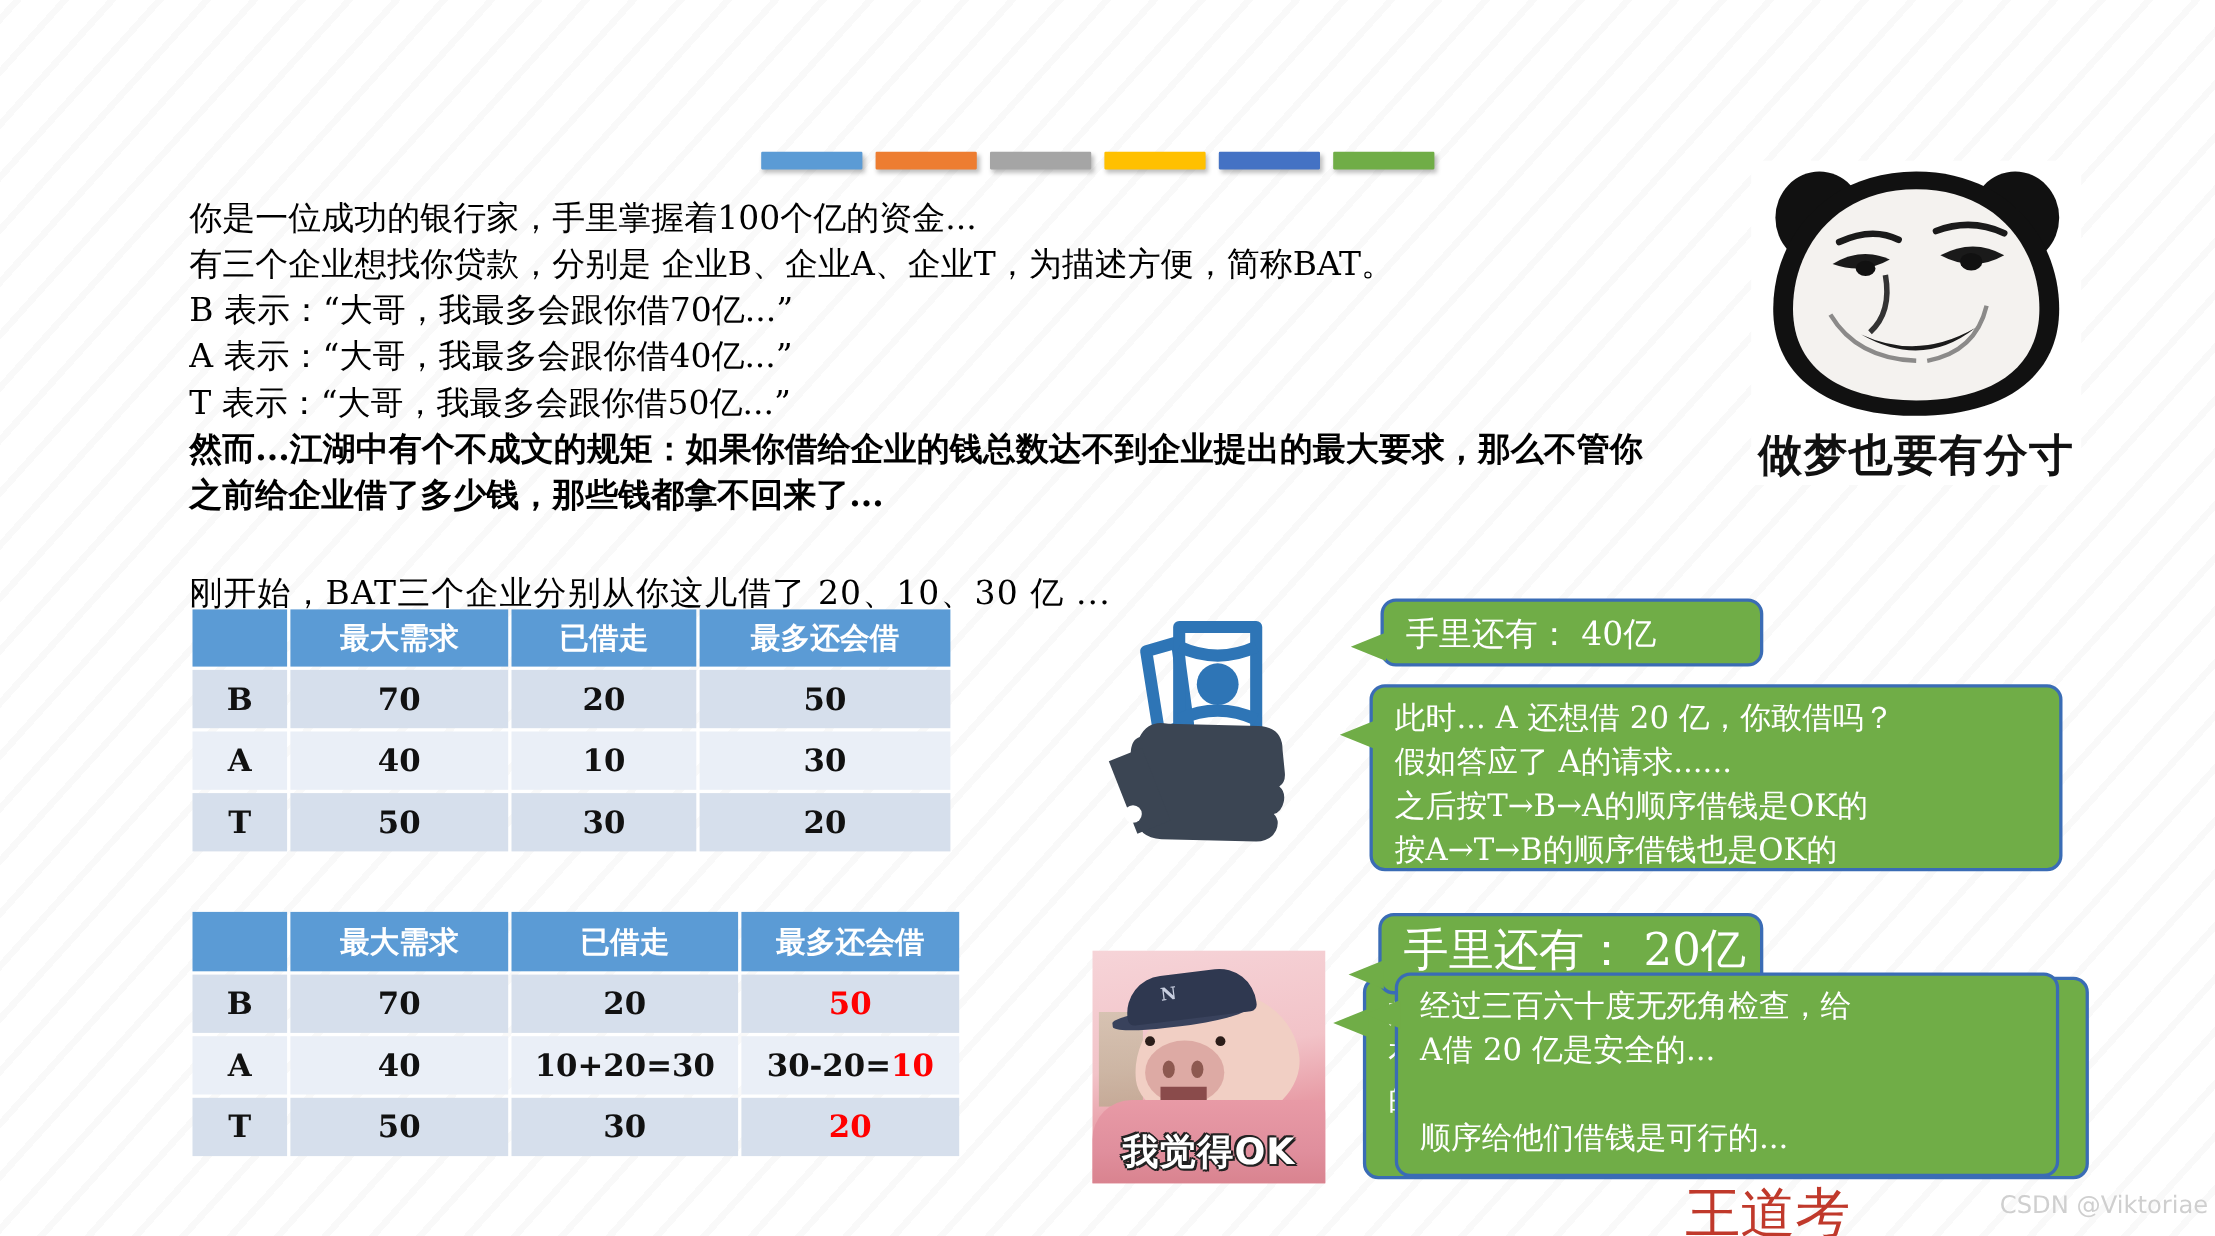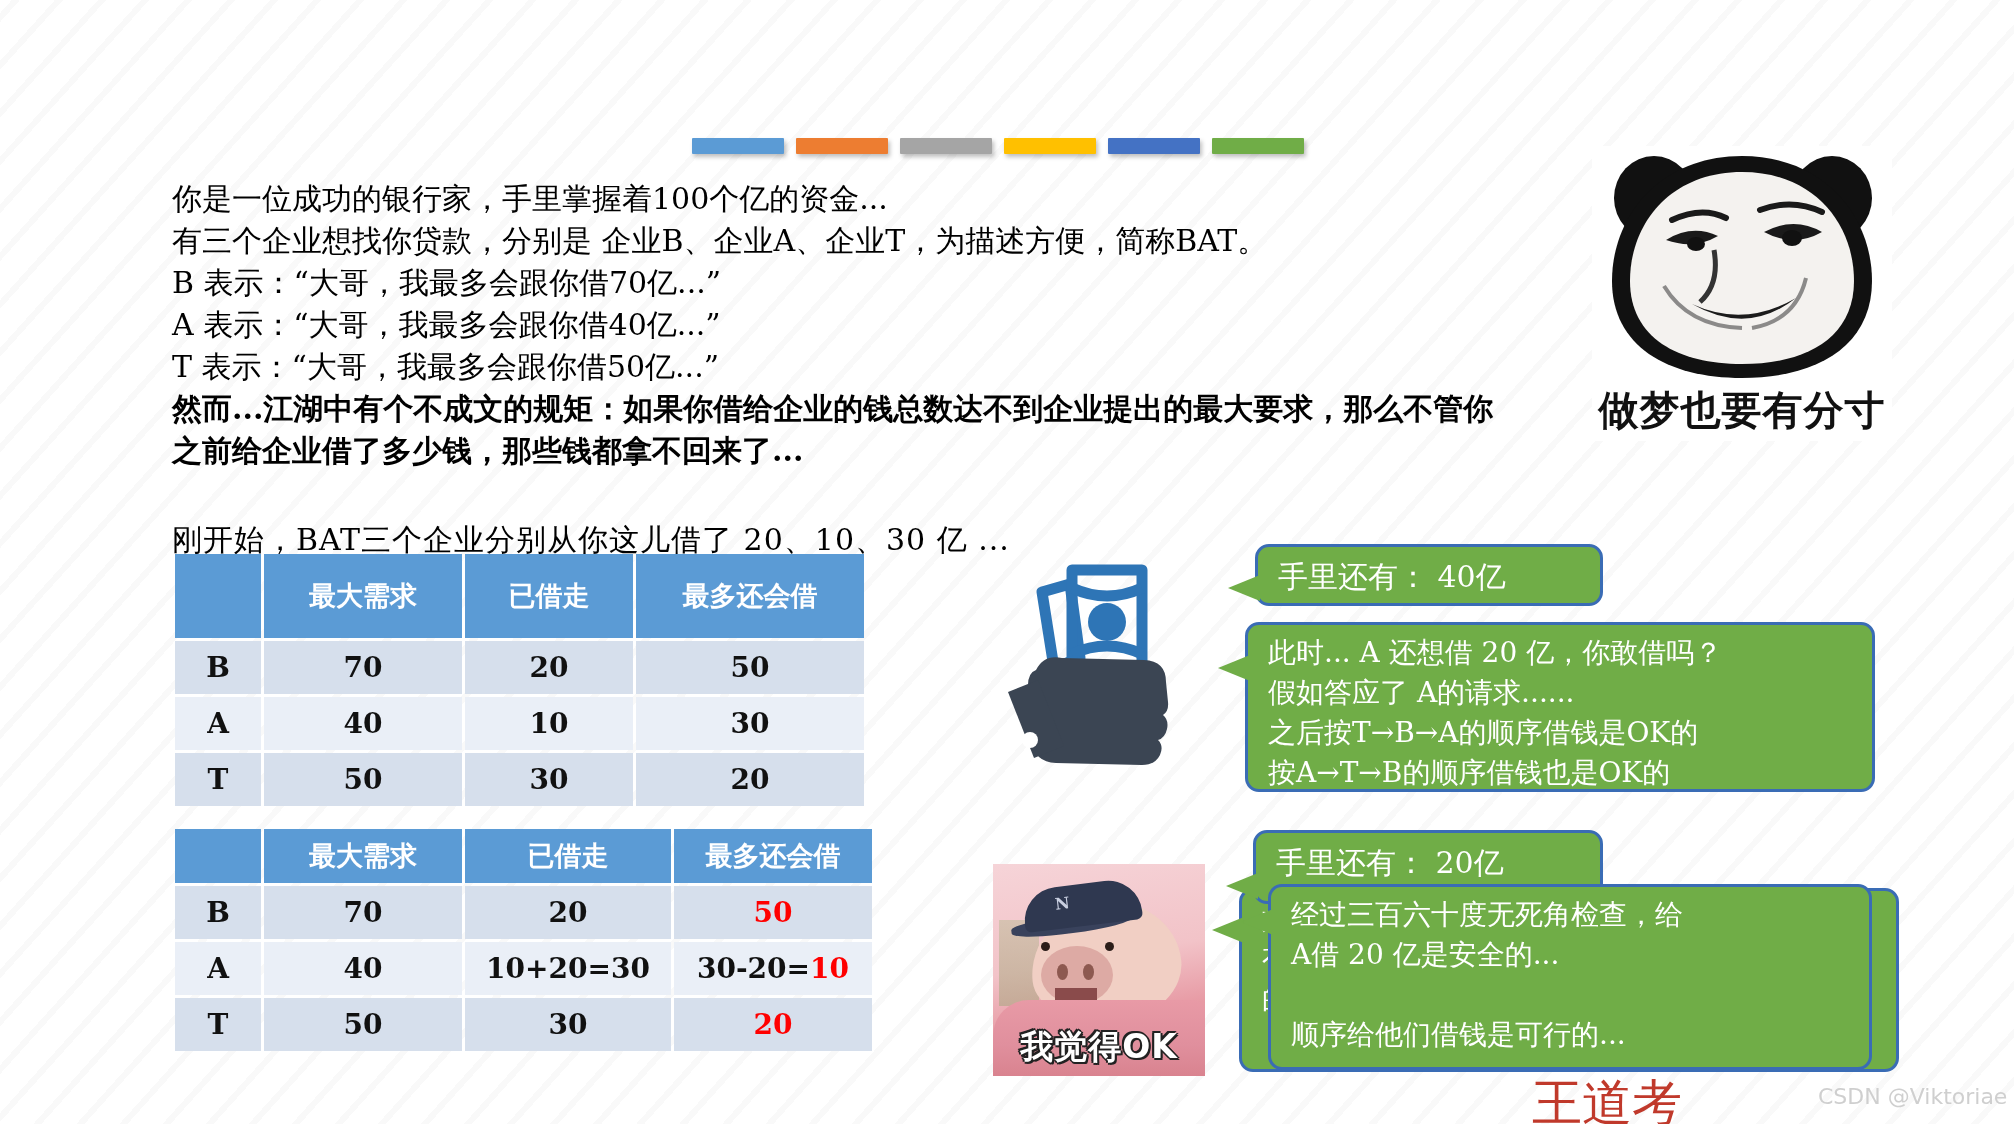"做梦也要有分寸" .panda .cap { font-family: Liberation Mono, monospace -> Liberation Sans, sans-serif }
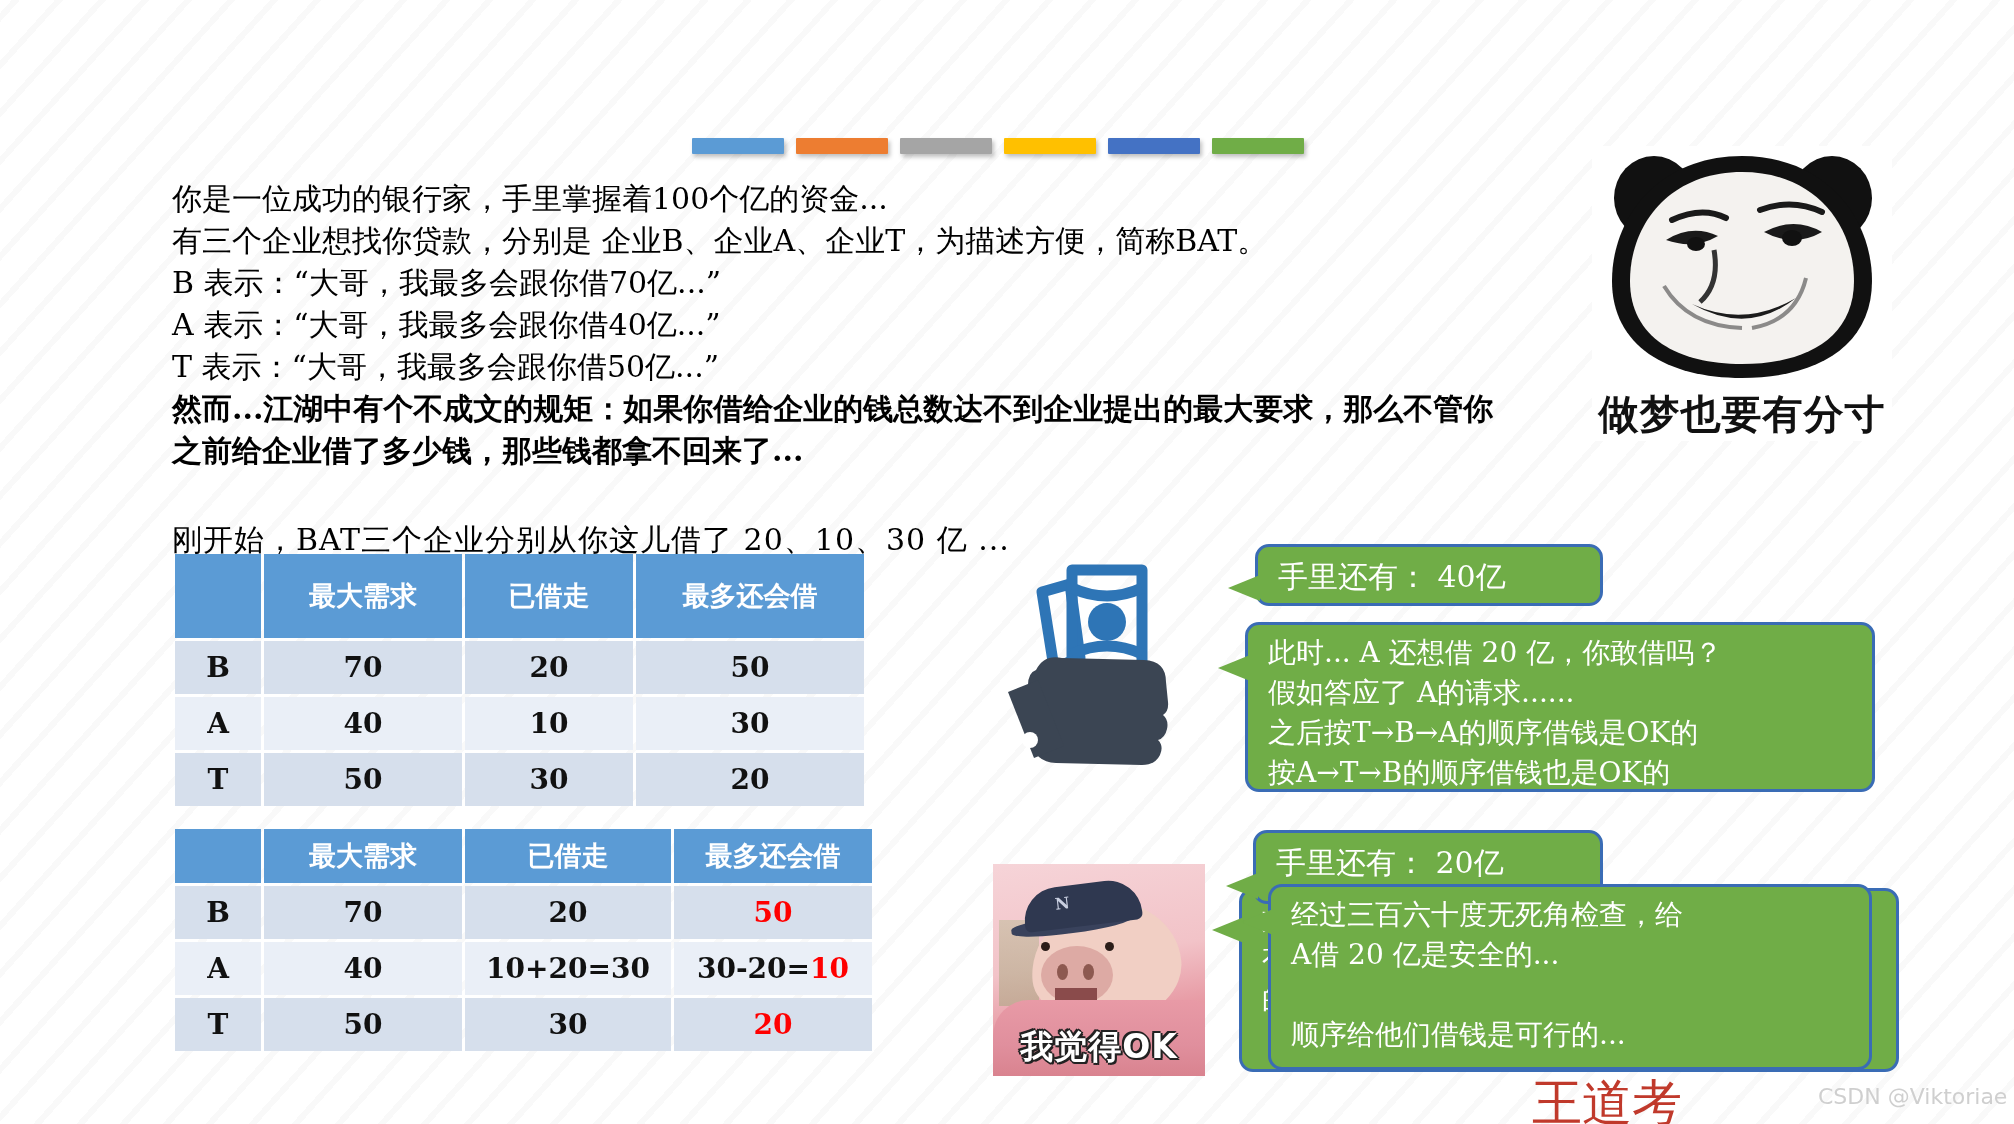"最大需求" .tbl th { padding: 24px 4px -> 8px 4px }
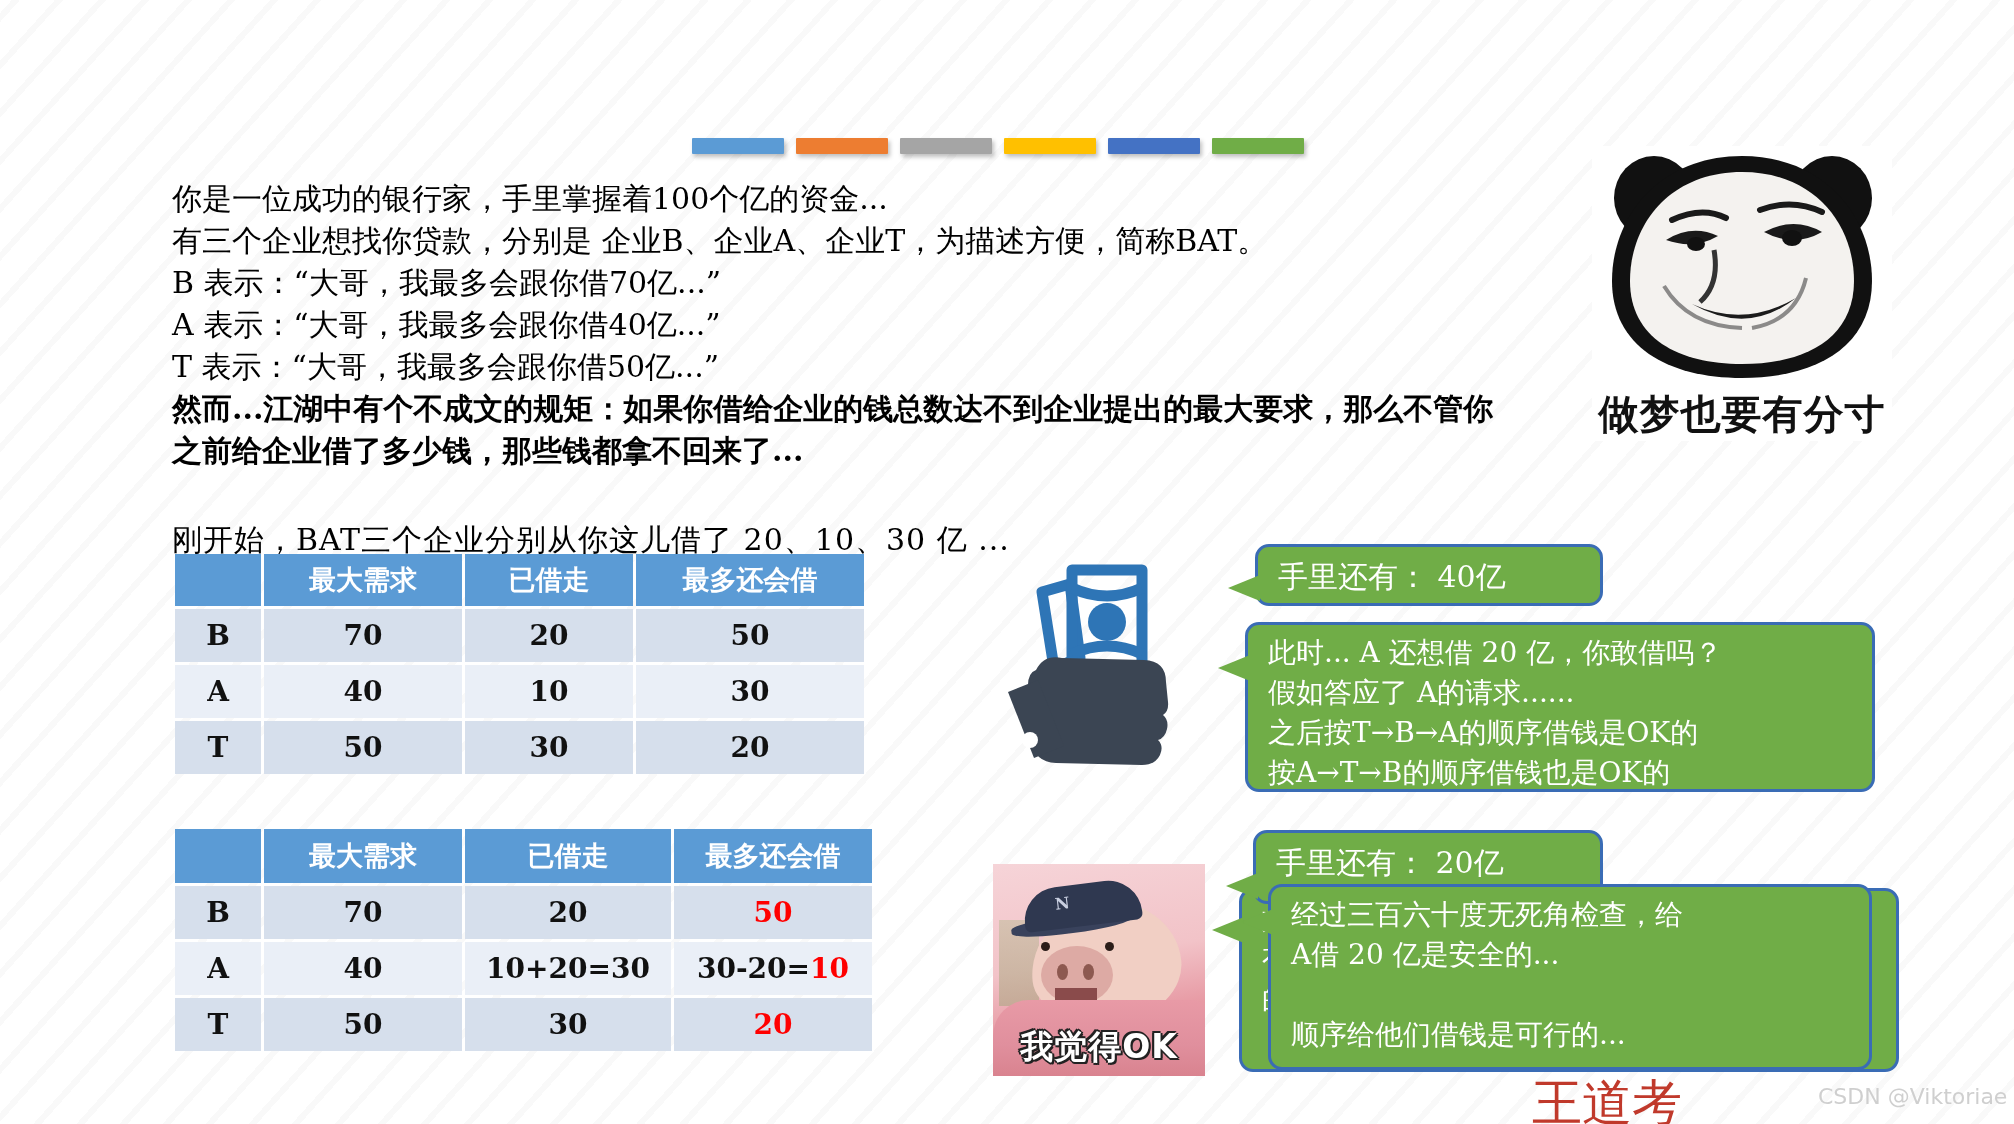"手里还有： 20亿" #bubble-cash2 { font-size: 30px -> 41px }
